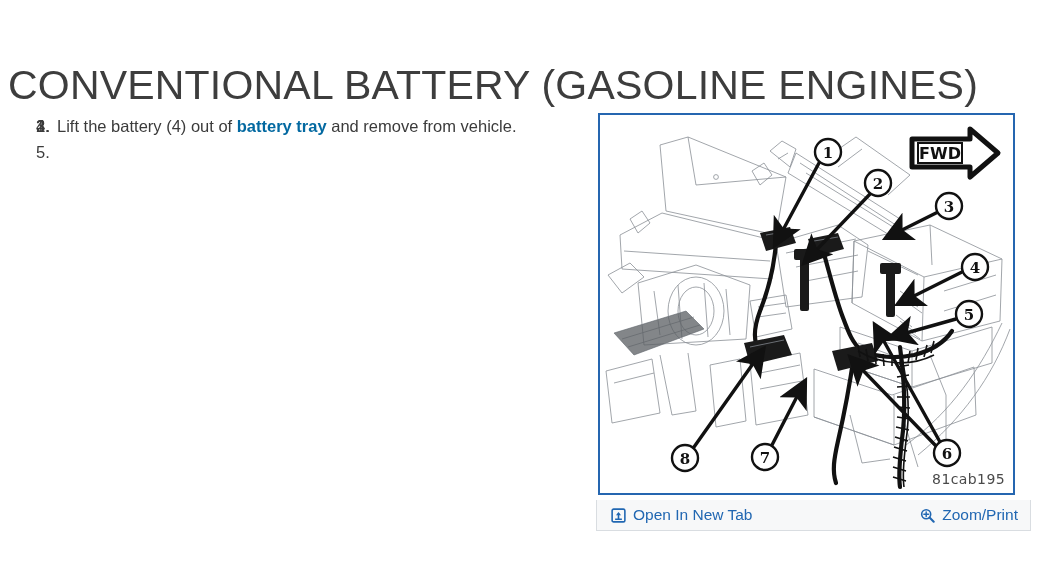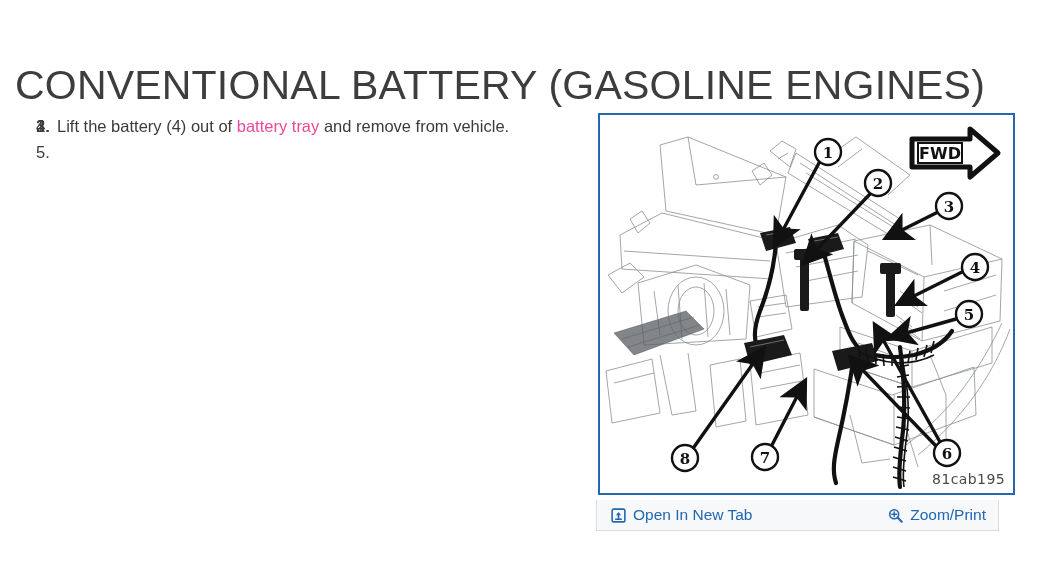"CONVENTIONAL BATTERY (GASOLINE ENGINES)" #page-title { margin-left: 7px -> none }
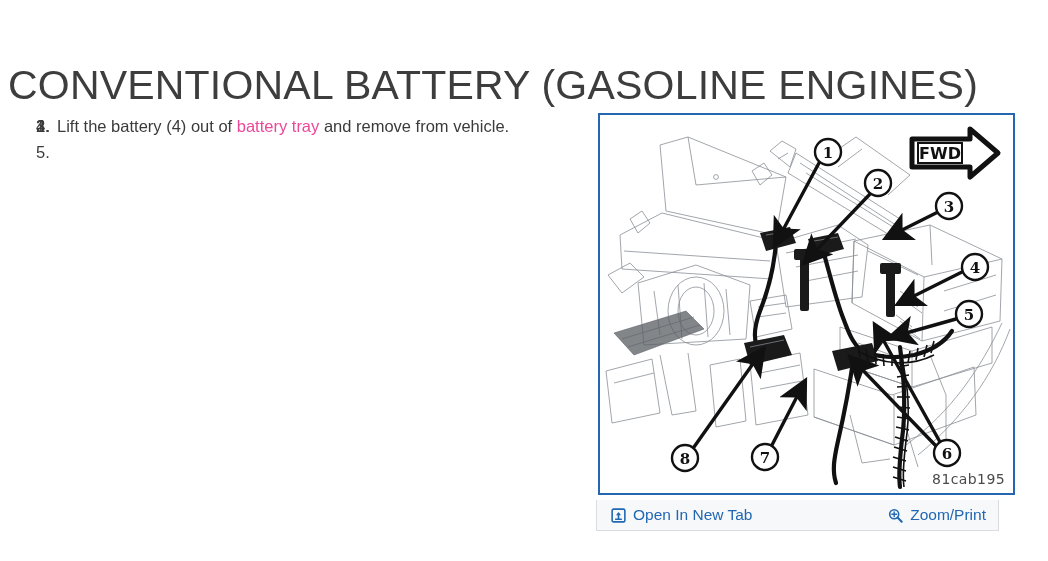"battery tray" .lnk { color: #ec4899 -> #0369a1; font-weight: none -> bold }
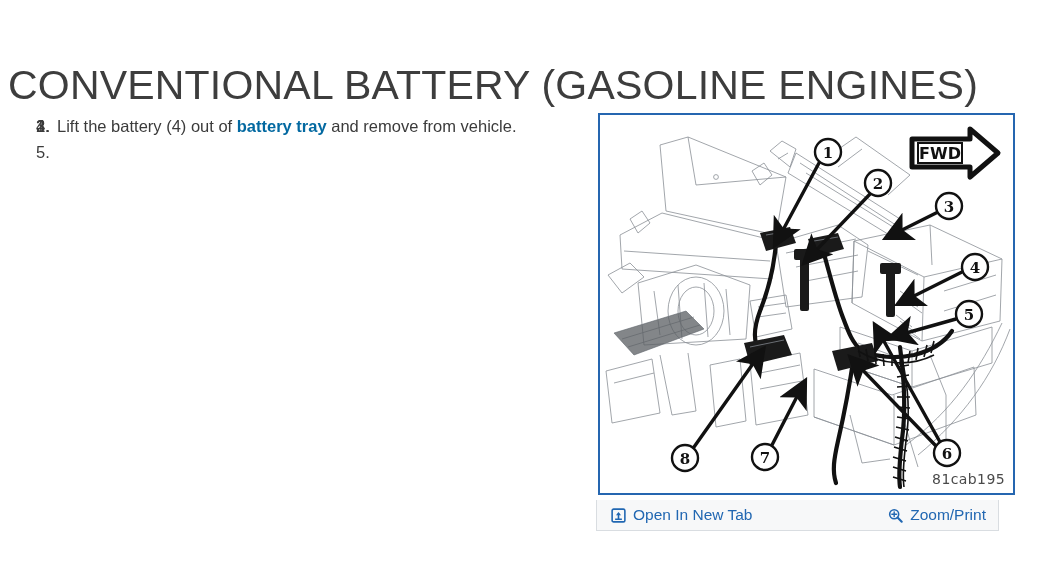"Open In New Tab" #figure-toolbar { width: 403px -> 435px }
